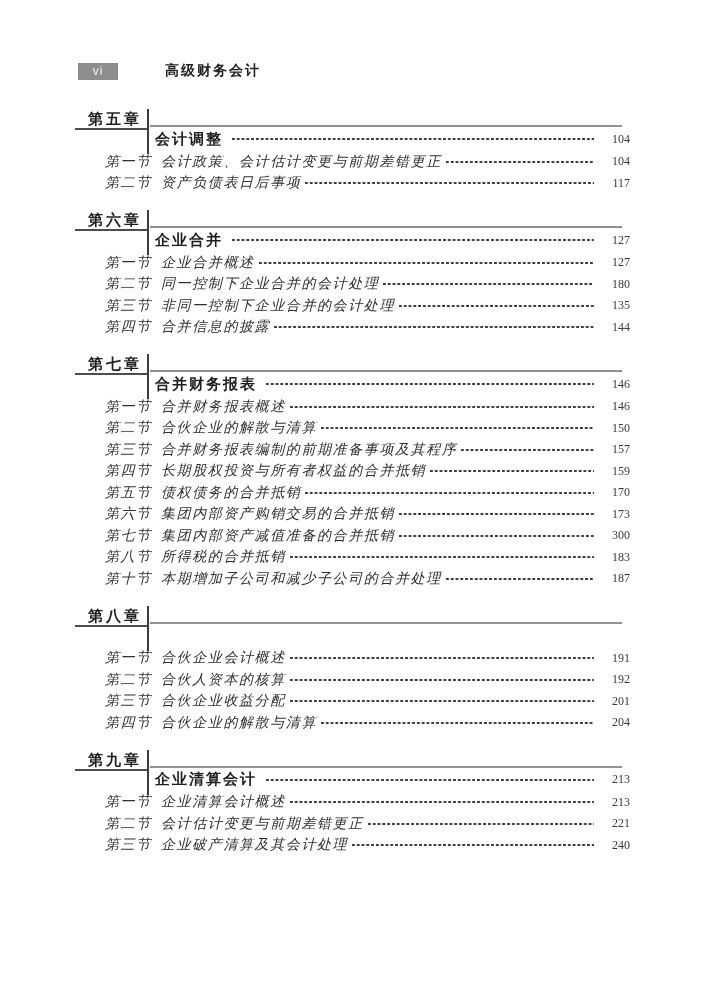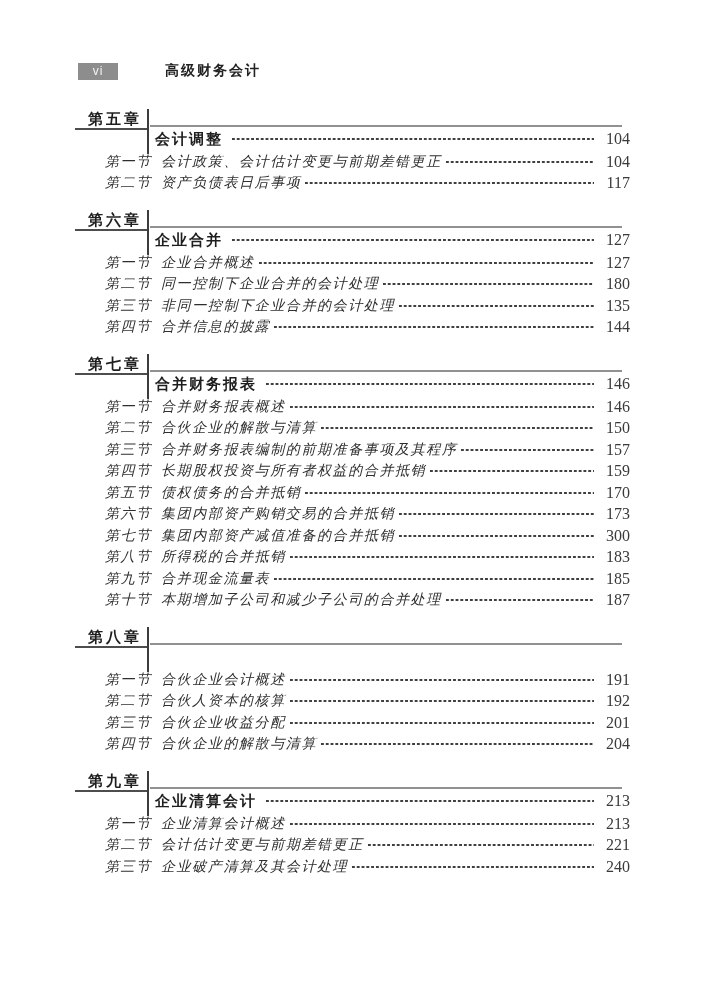"104" .pagenum { font-size: 16px -> 12px }
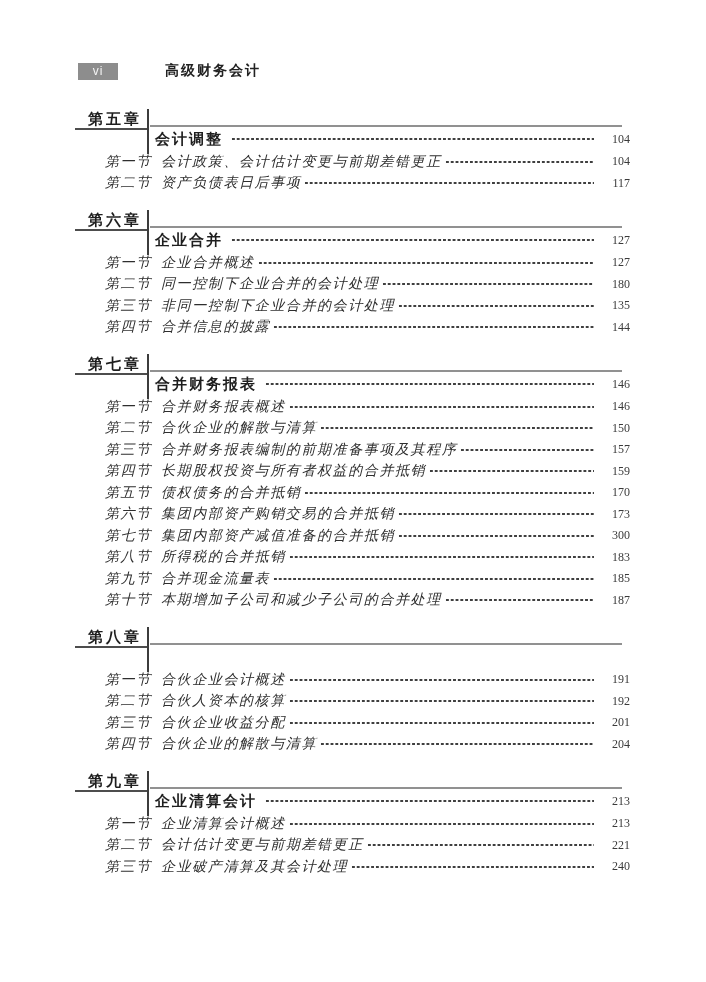"第九节" div.sec-row { html: <div> <span>第九节</span> <span>合并现金流量表</span> <span></span> <span>185</span> </div> -> none }
